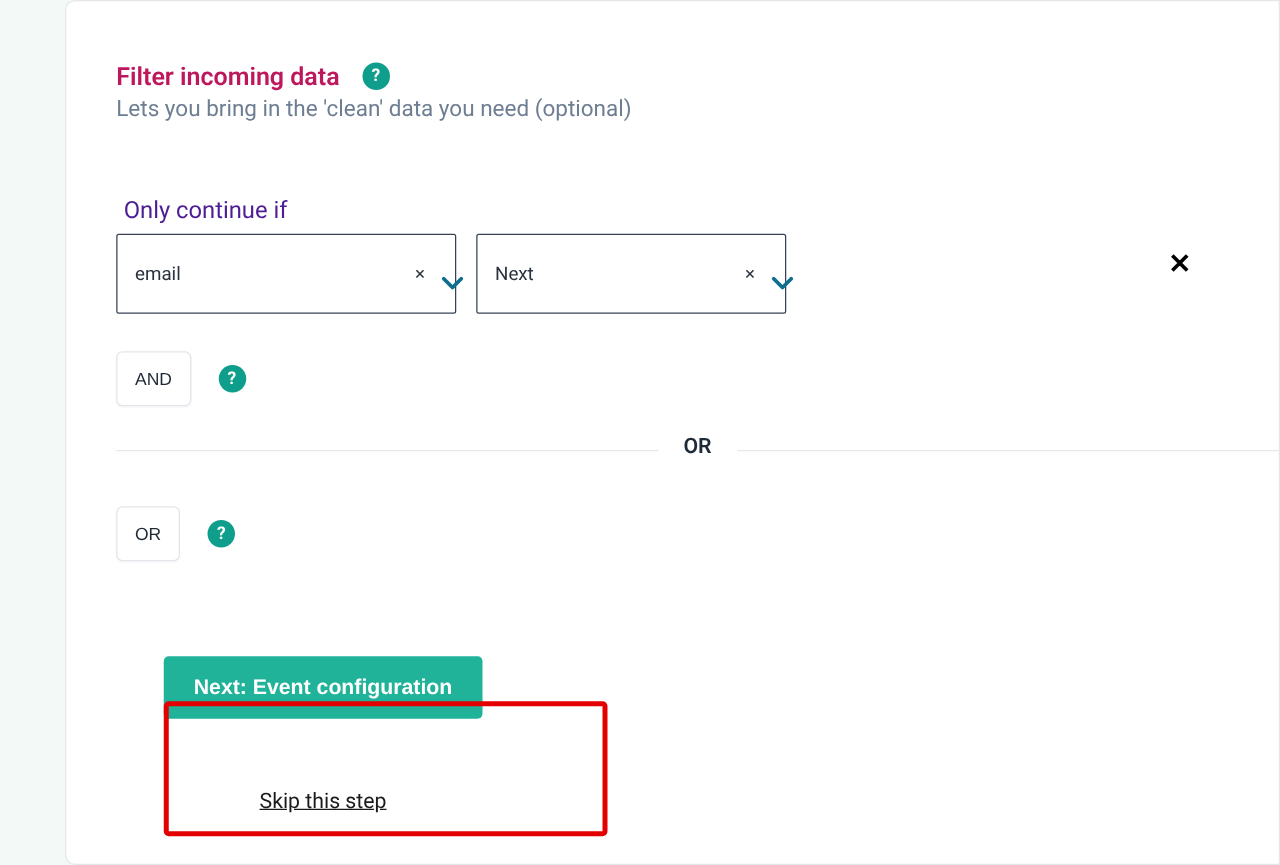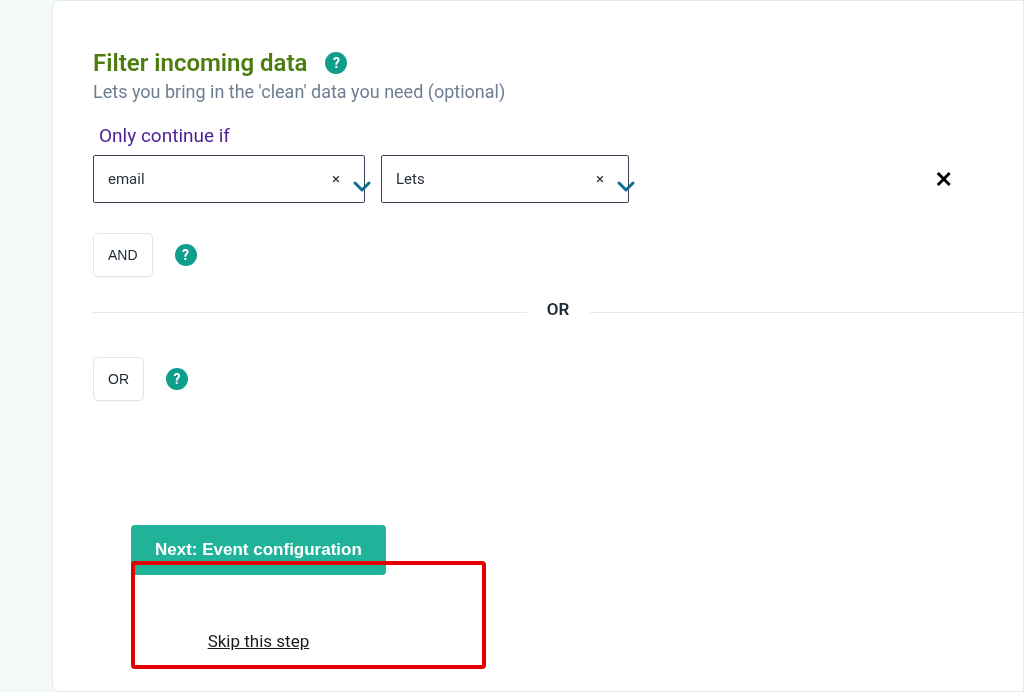"Filter incoming data" .title { color: #4d7c0f -> #be185d; font-size: 24px -> 20px }
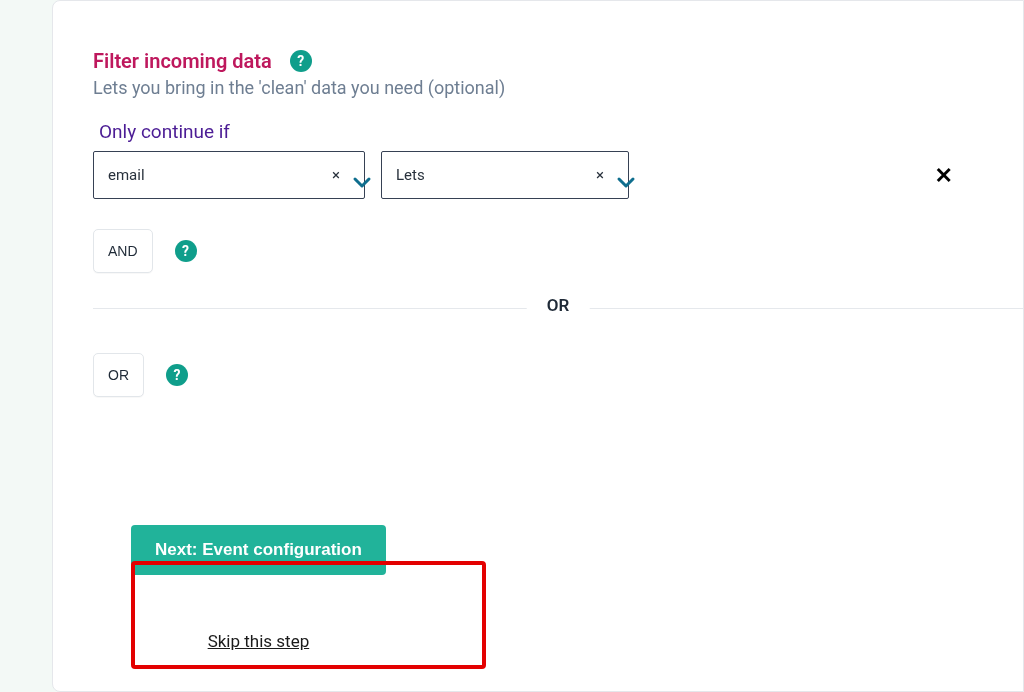"Lets you bring in the" .subtitle { margin-bottom: 22px -> 58px }
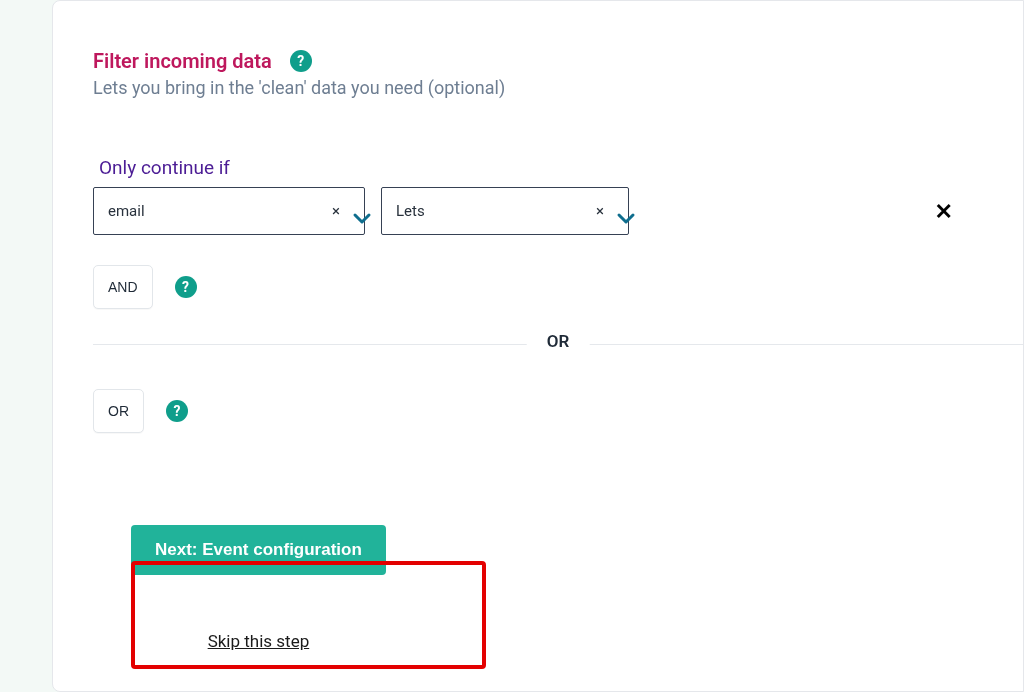"email" .select-box { height: 48px -> 64px }
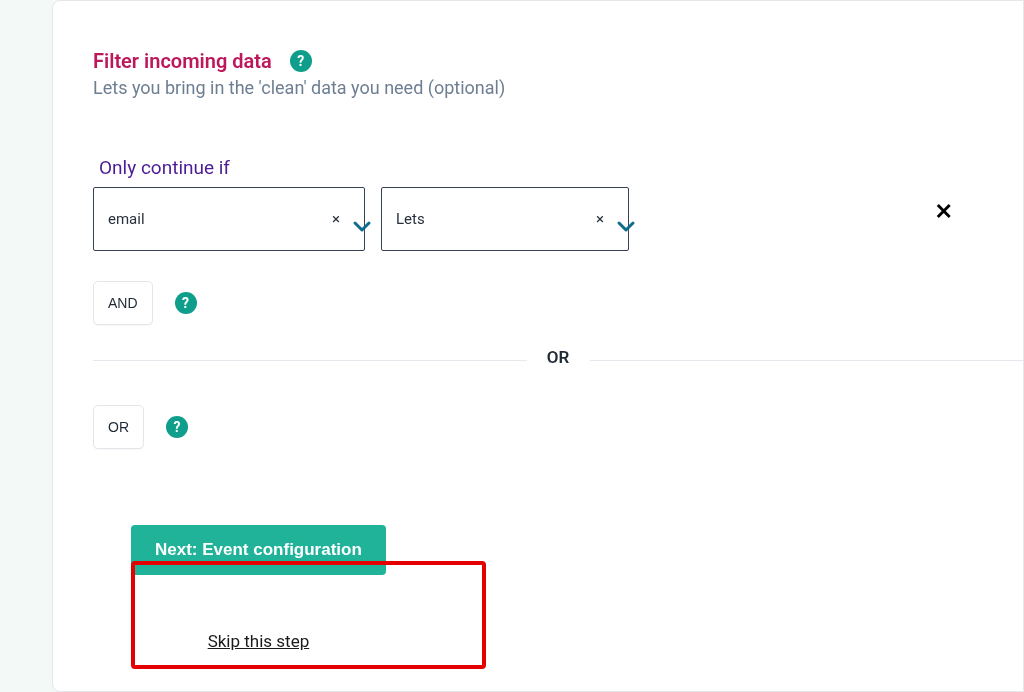"Lets" span.sb-value { text: Lets -> Next }
